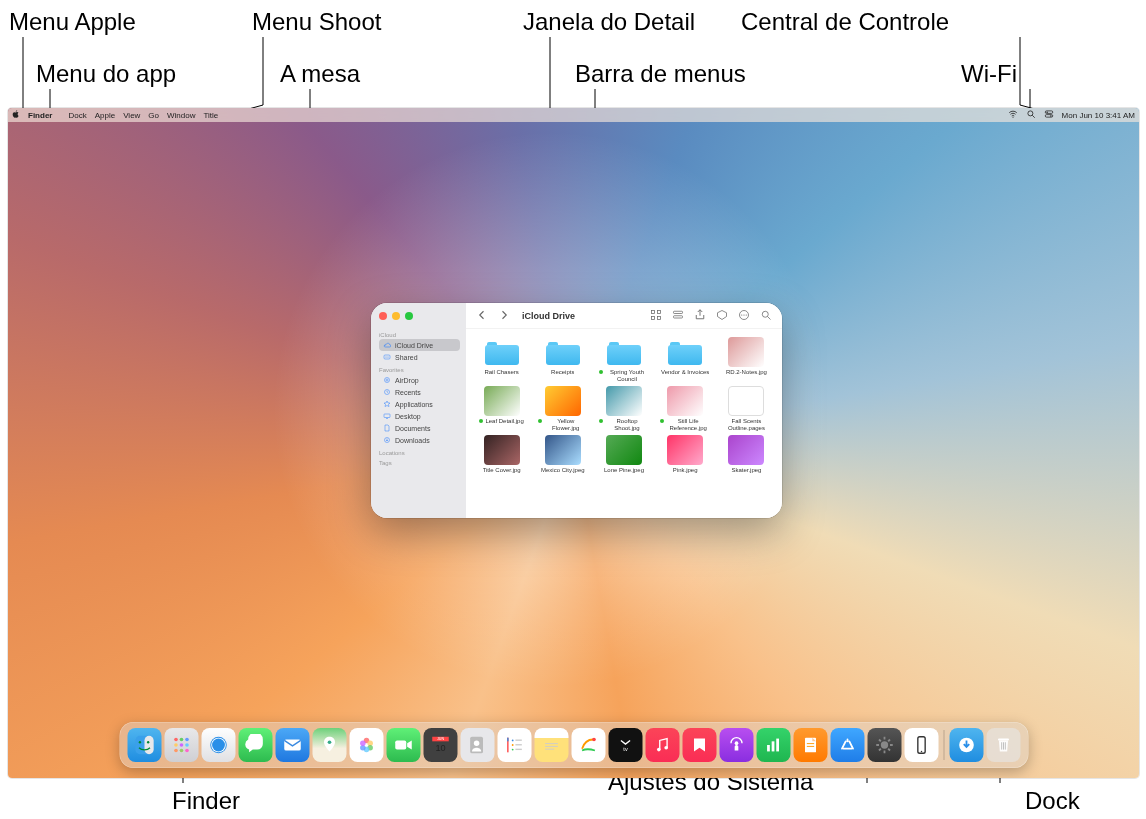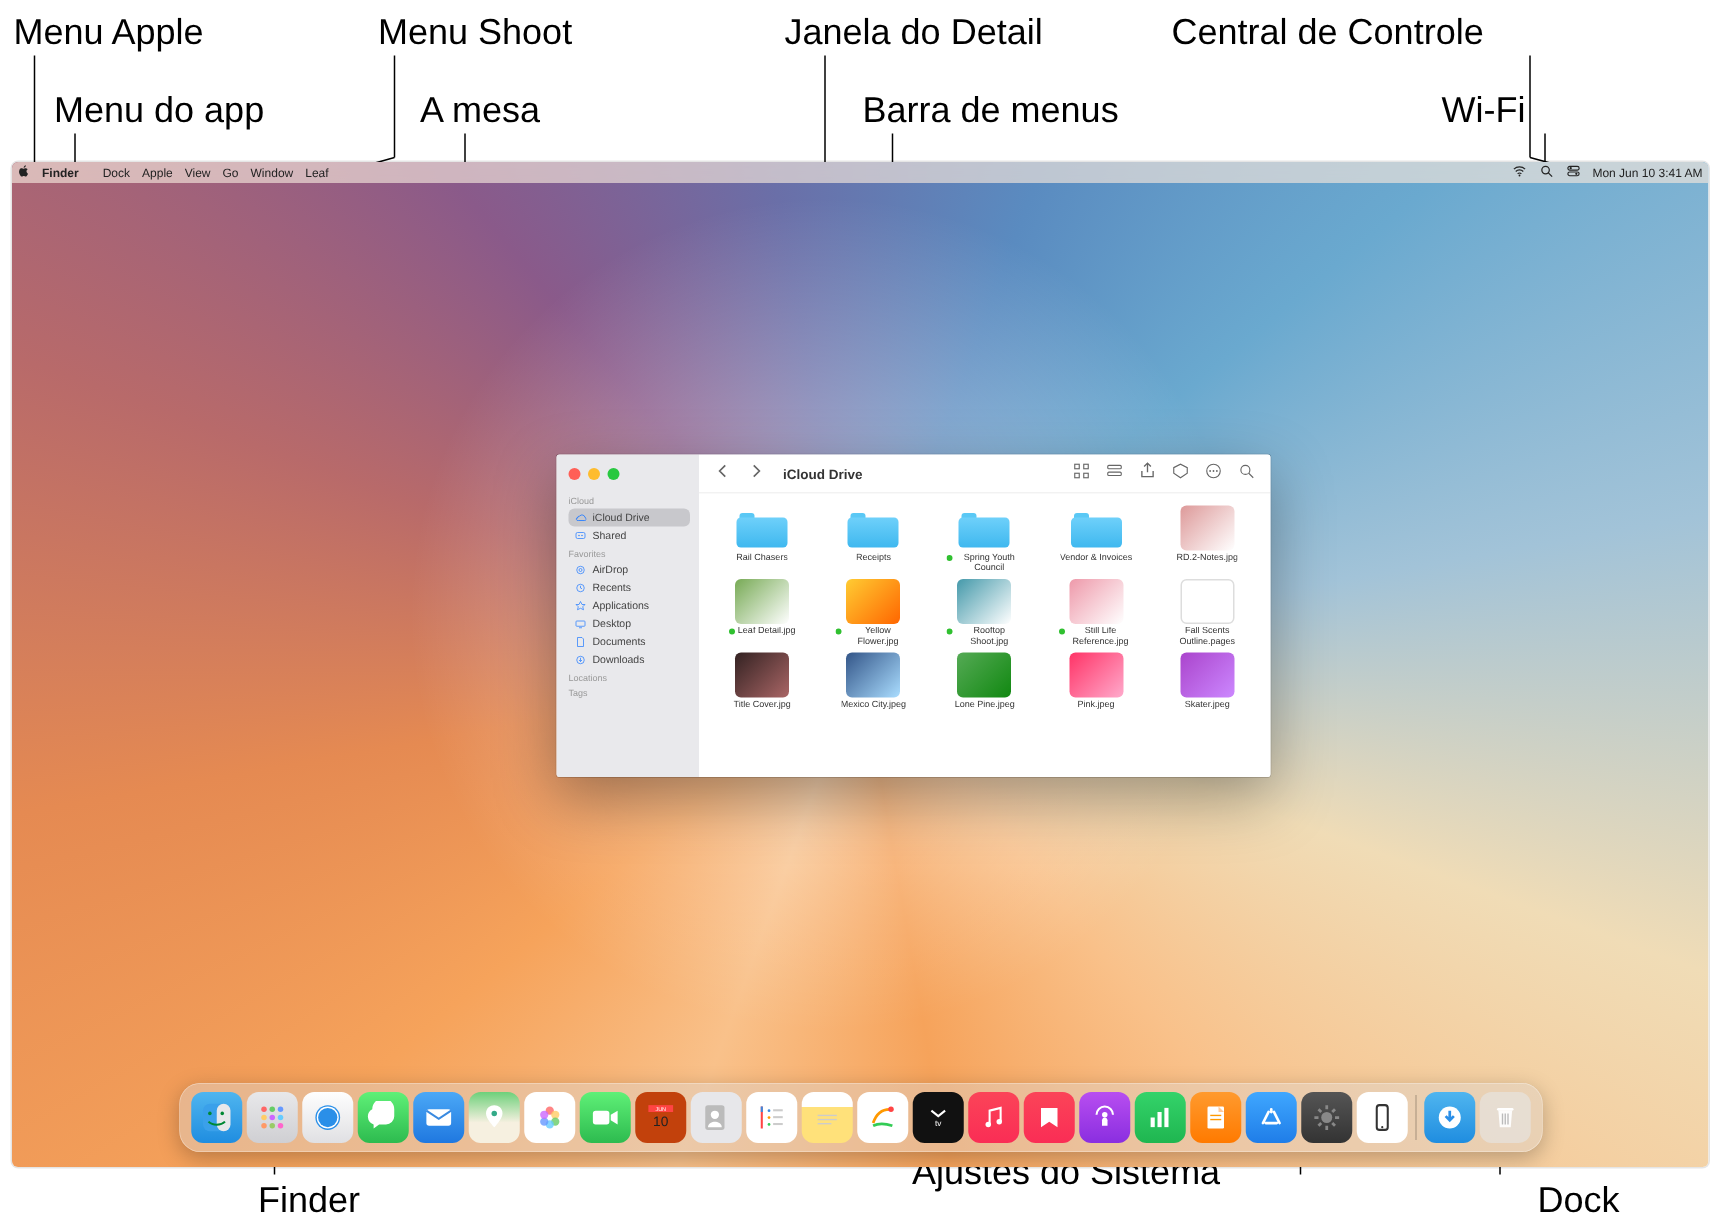"Central de Controle" div.callout { left: 781px -> 741px }
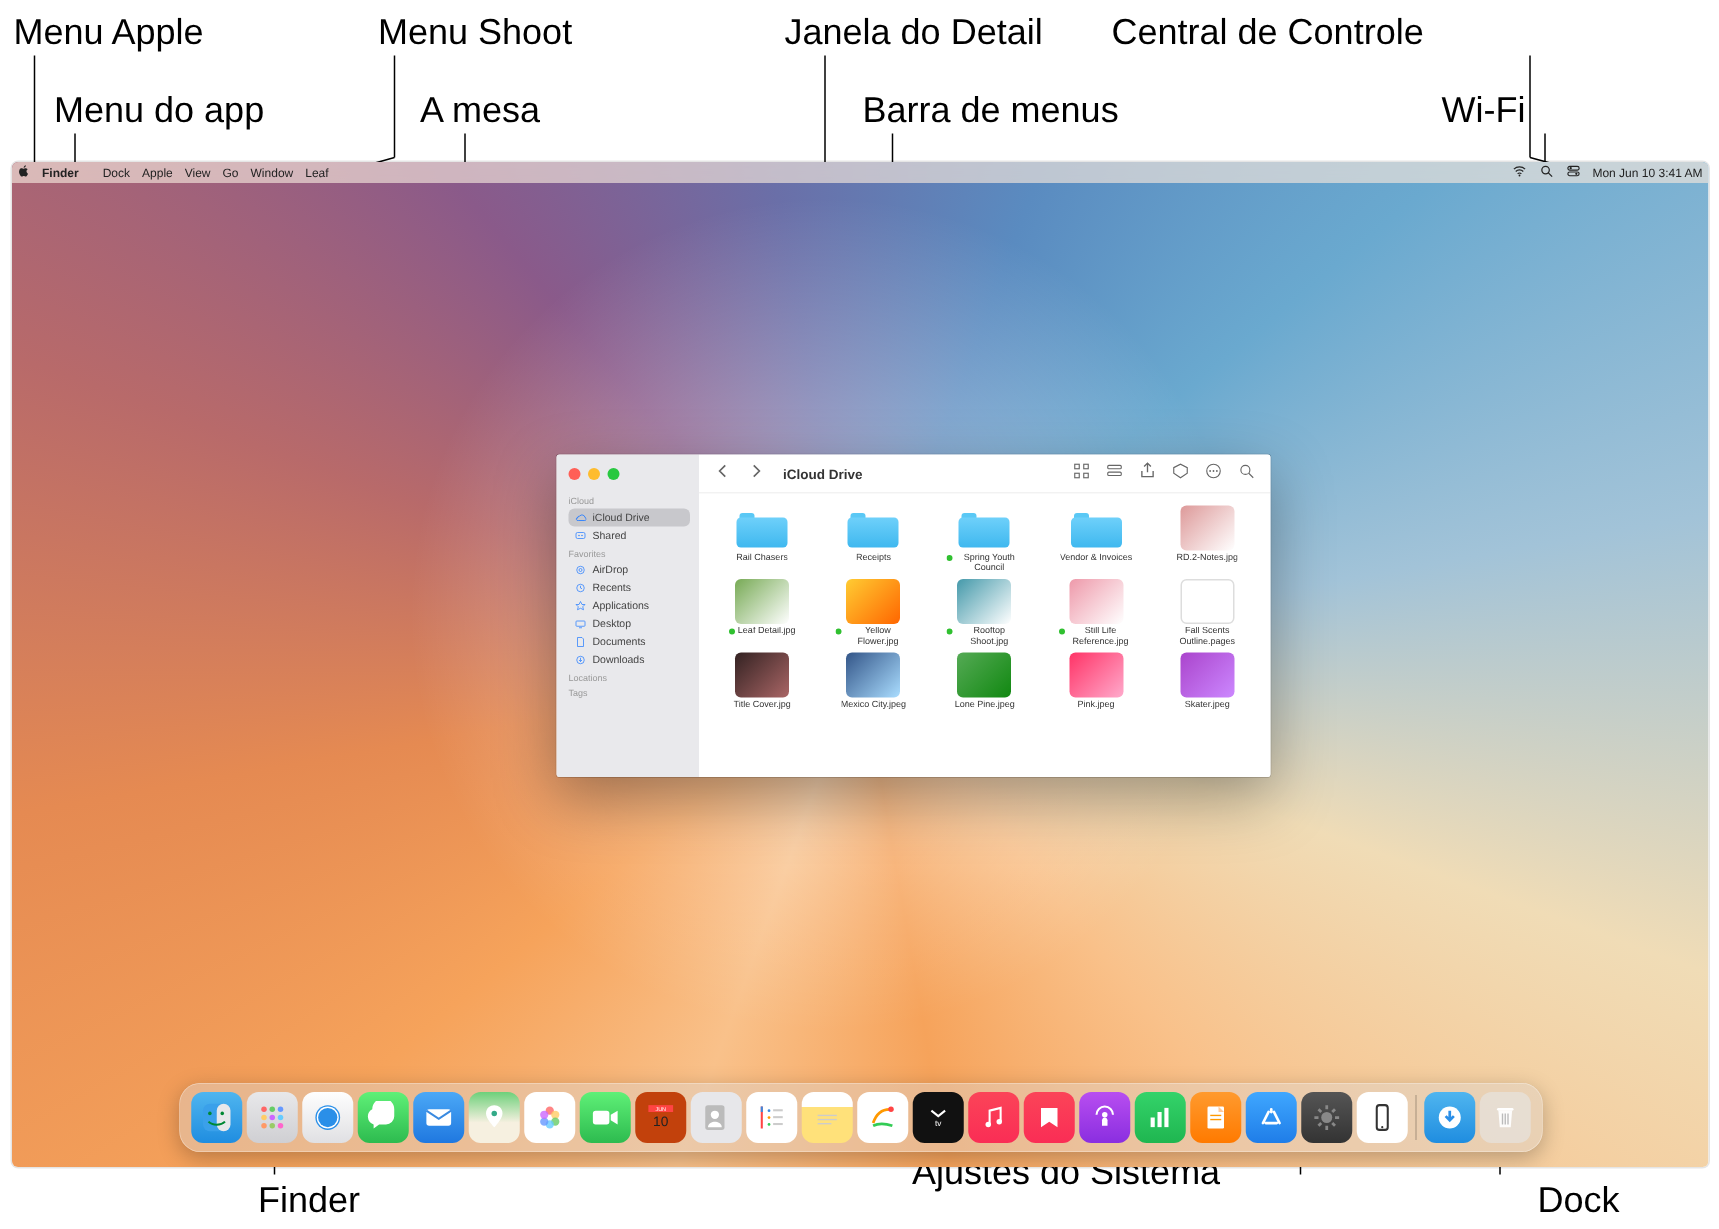"Leaf" span.mb-item { text: Leaf -> Title }
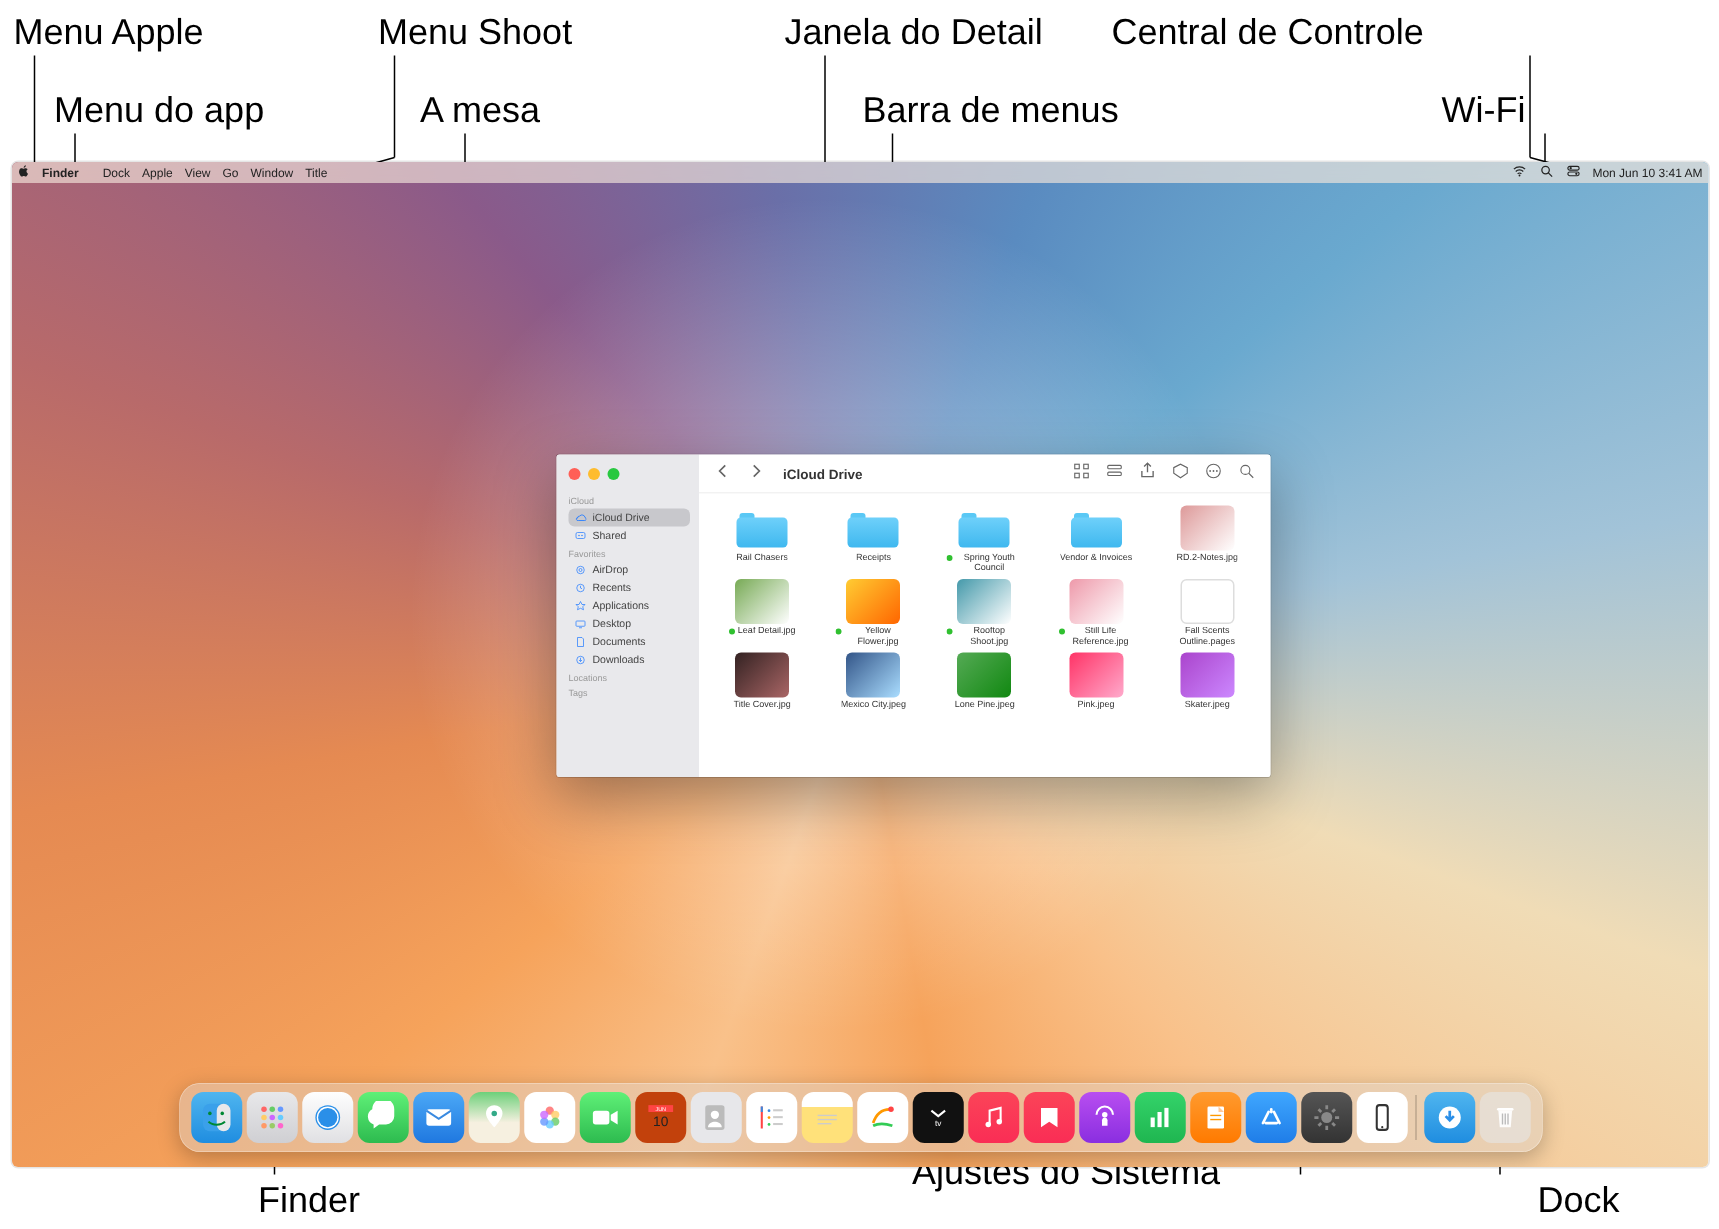"iCloud Drive" .finder-win { border-radius: 2px -> 16px; width: 476px -> 411px }
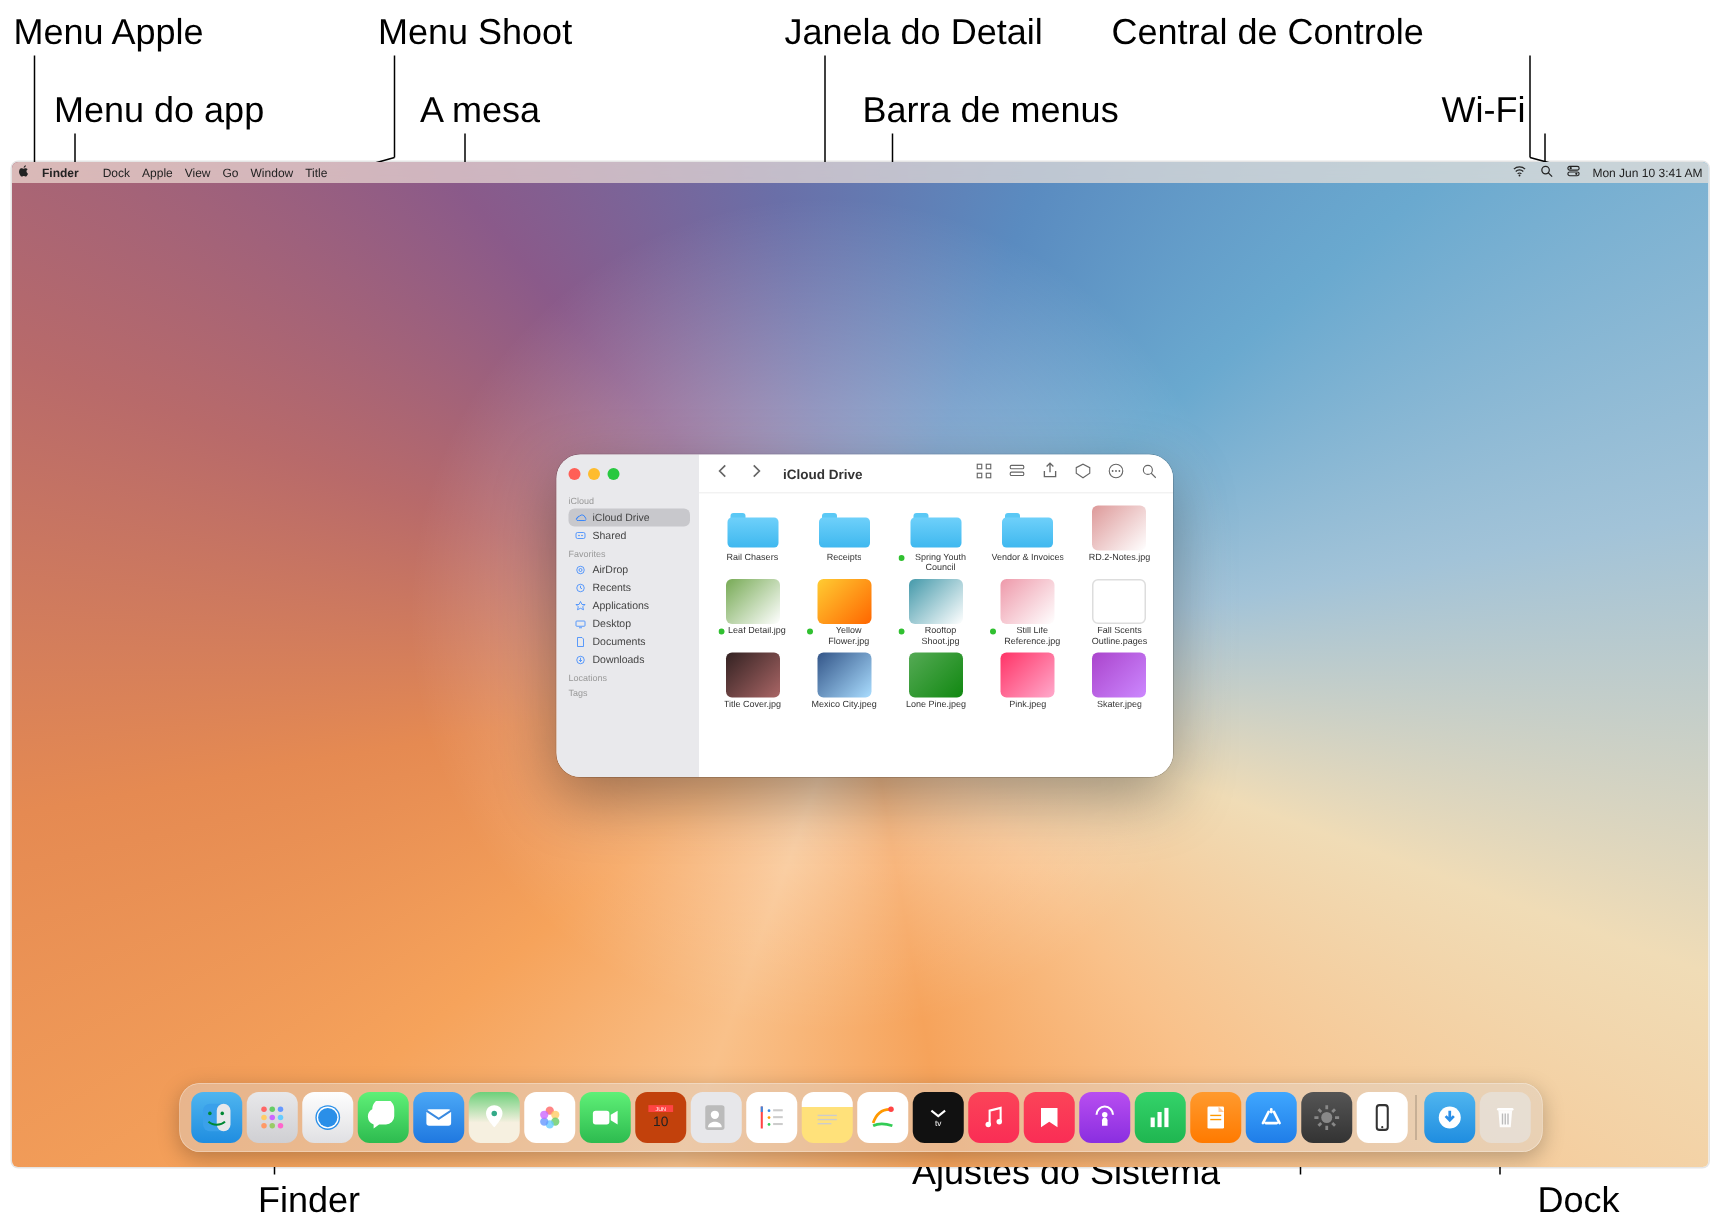"10" .di-cal { background: #c2410c -> #404040 }
